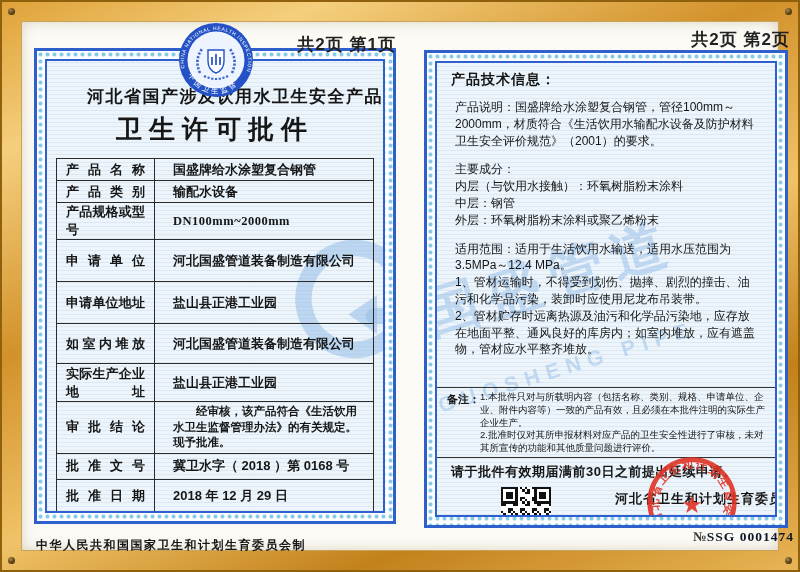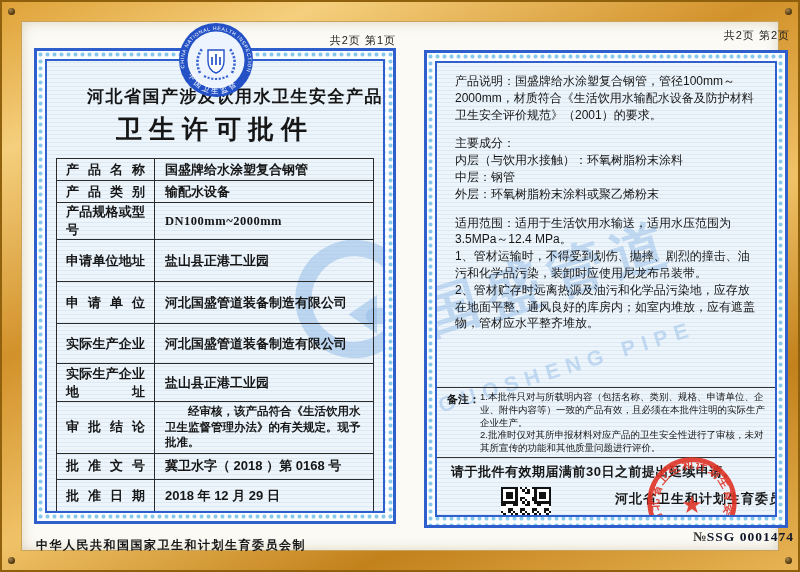"共2页 第1页" .ind { font-size: 11px -> 17px; font-weight: 400 -> 700 }
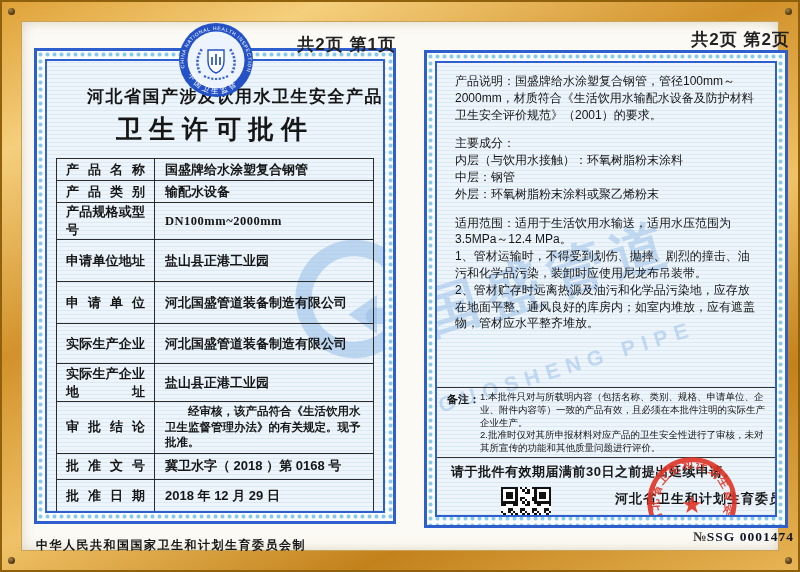"产品技术信息：" div.p2-head { html: none -> <div>产品技术信息：</div> }
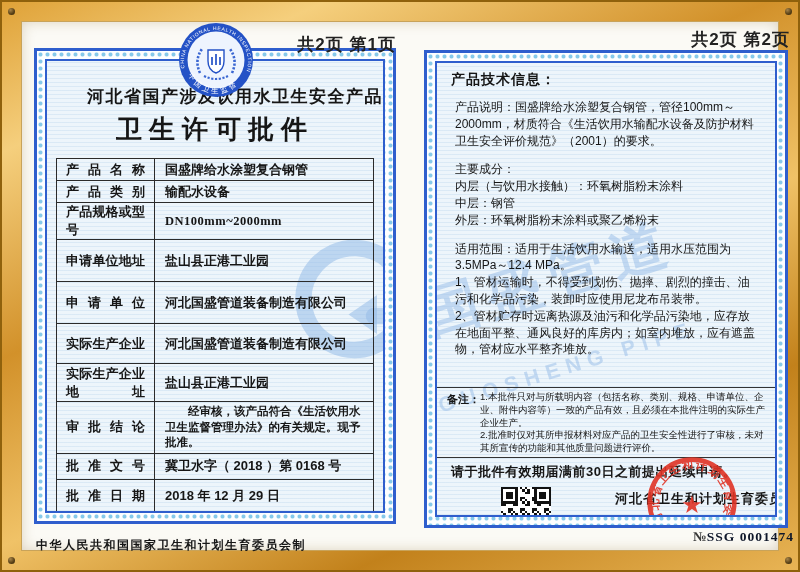"国盛牌给水涂塑复合钢管" td.val { padding: 0 6px 0 10px -> 0 6px 0 18px }
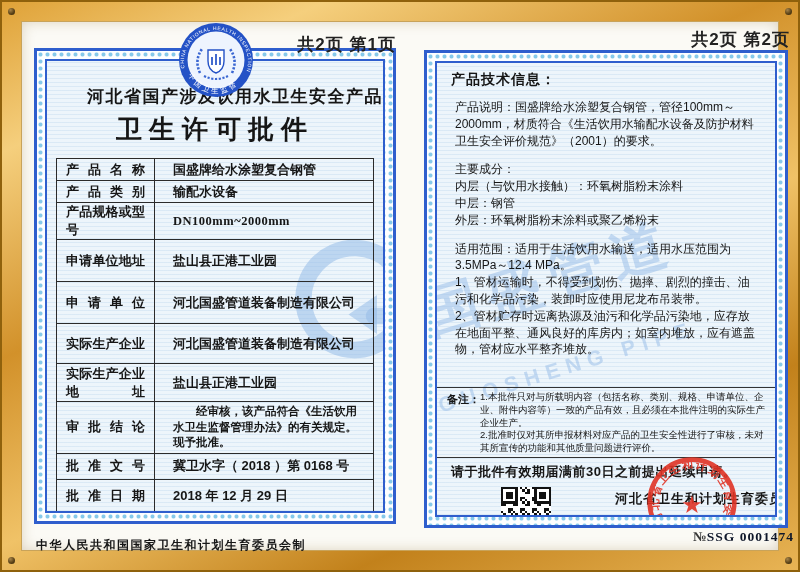"申请单位地址" tr.h42 { order: before "申请单位" -> after "申请单位" }
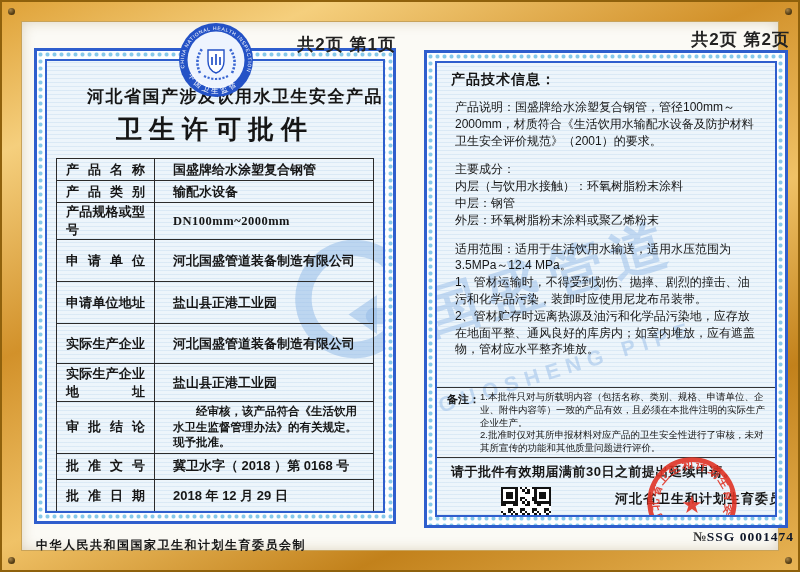"实际生产企业" td.lbl { text: 实际生产企业 -> 如室内堆放 }
